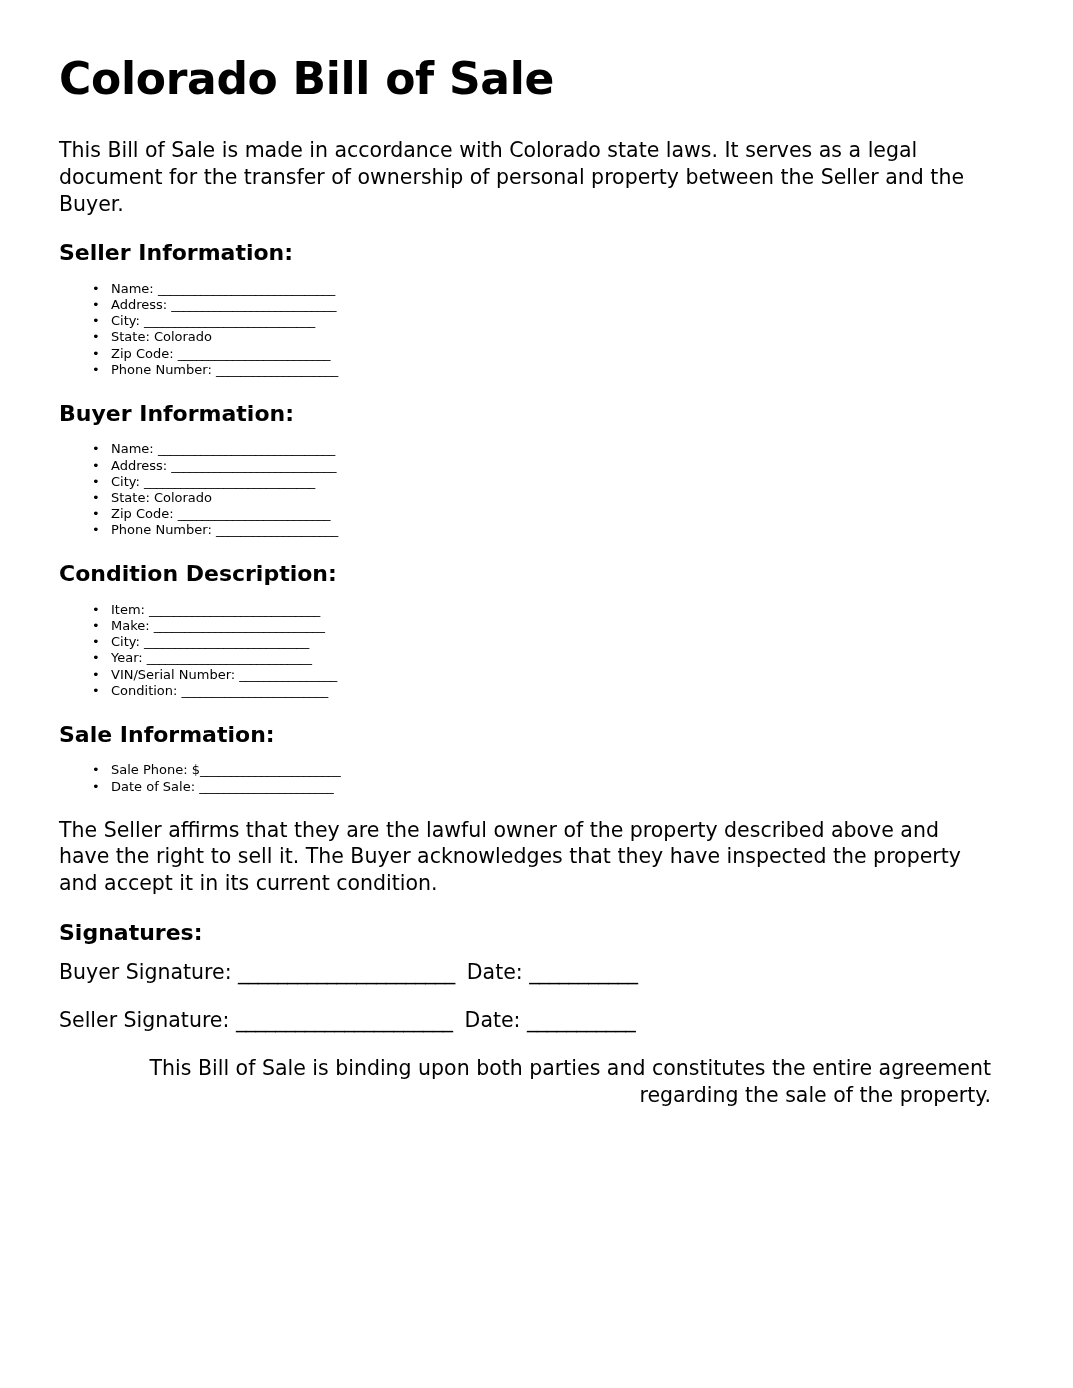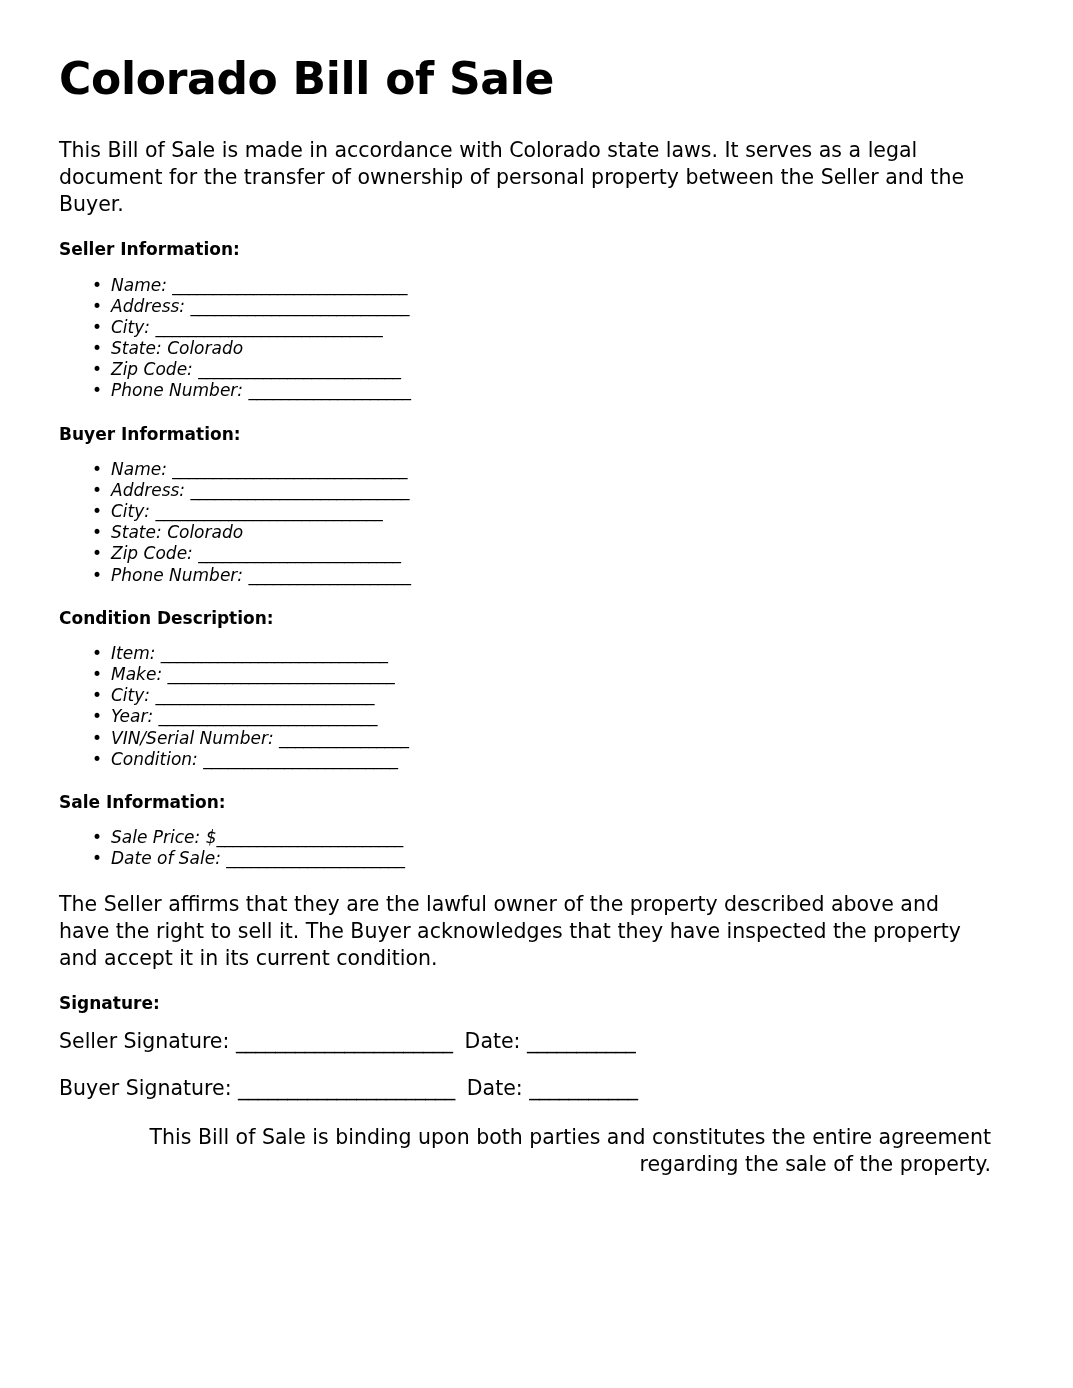"Seller Information:" h2.section-head { font-size: 17px -> 22px }
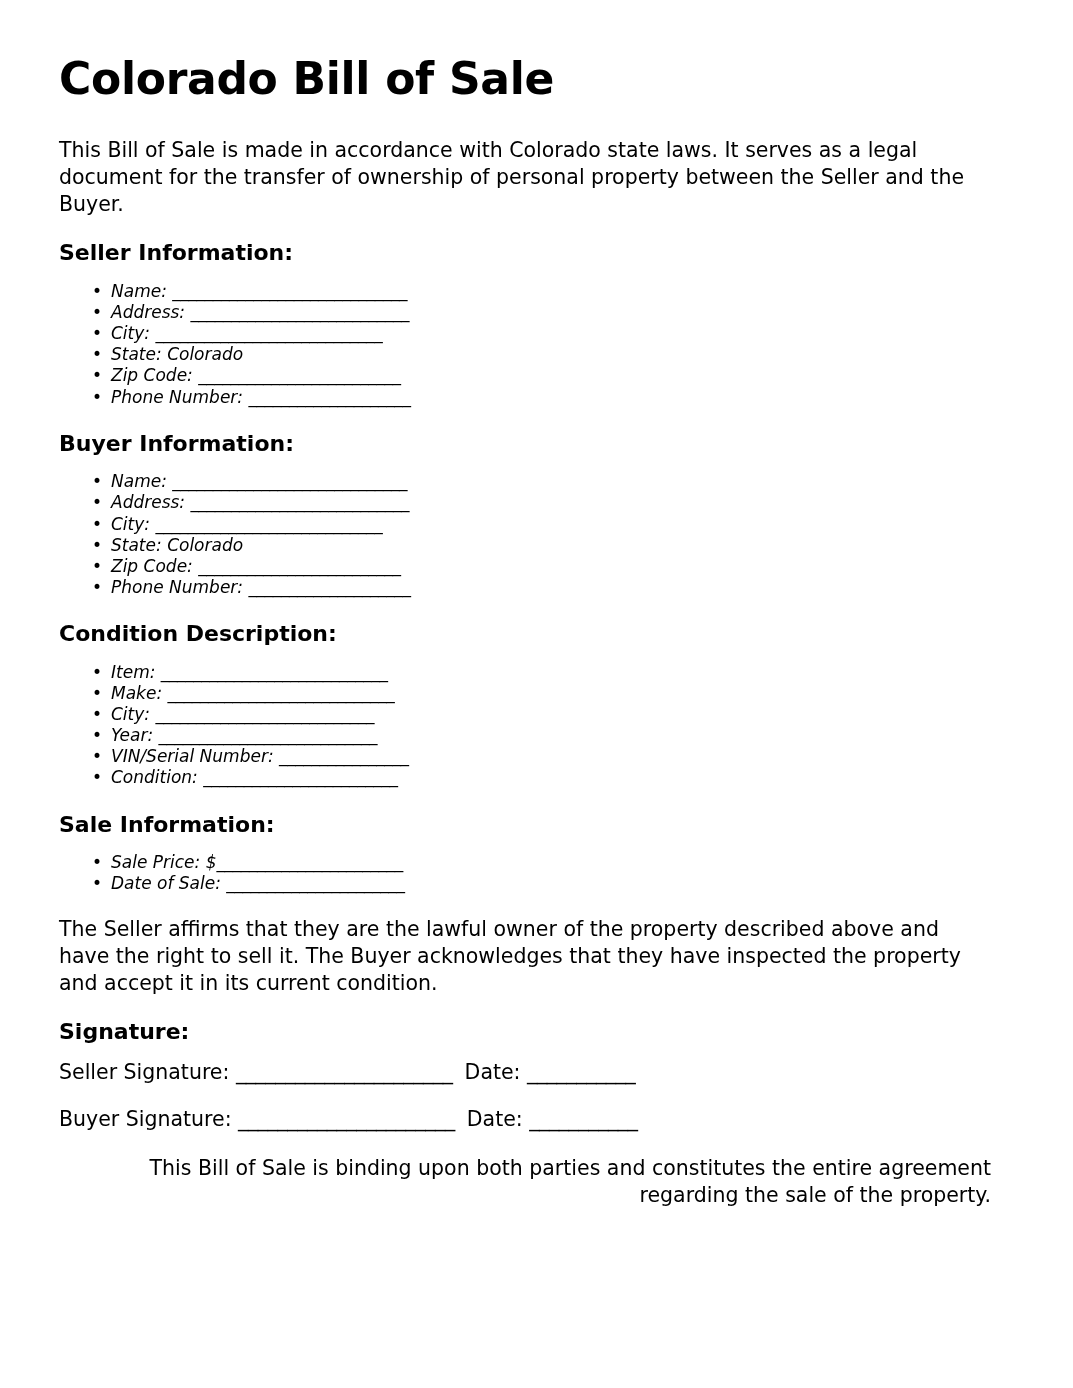"Name: _____________________________" ul.field-list li { font-size: 17px -> 13px; font-style: italic -> none }
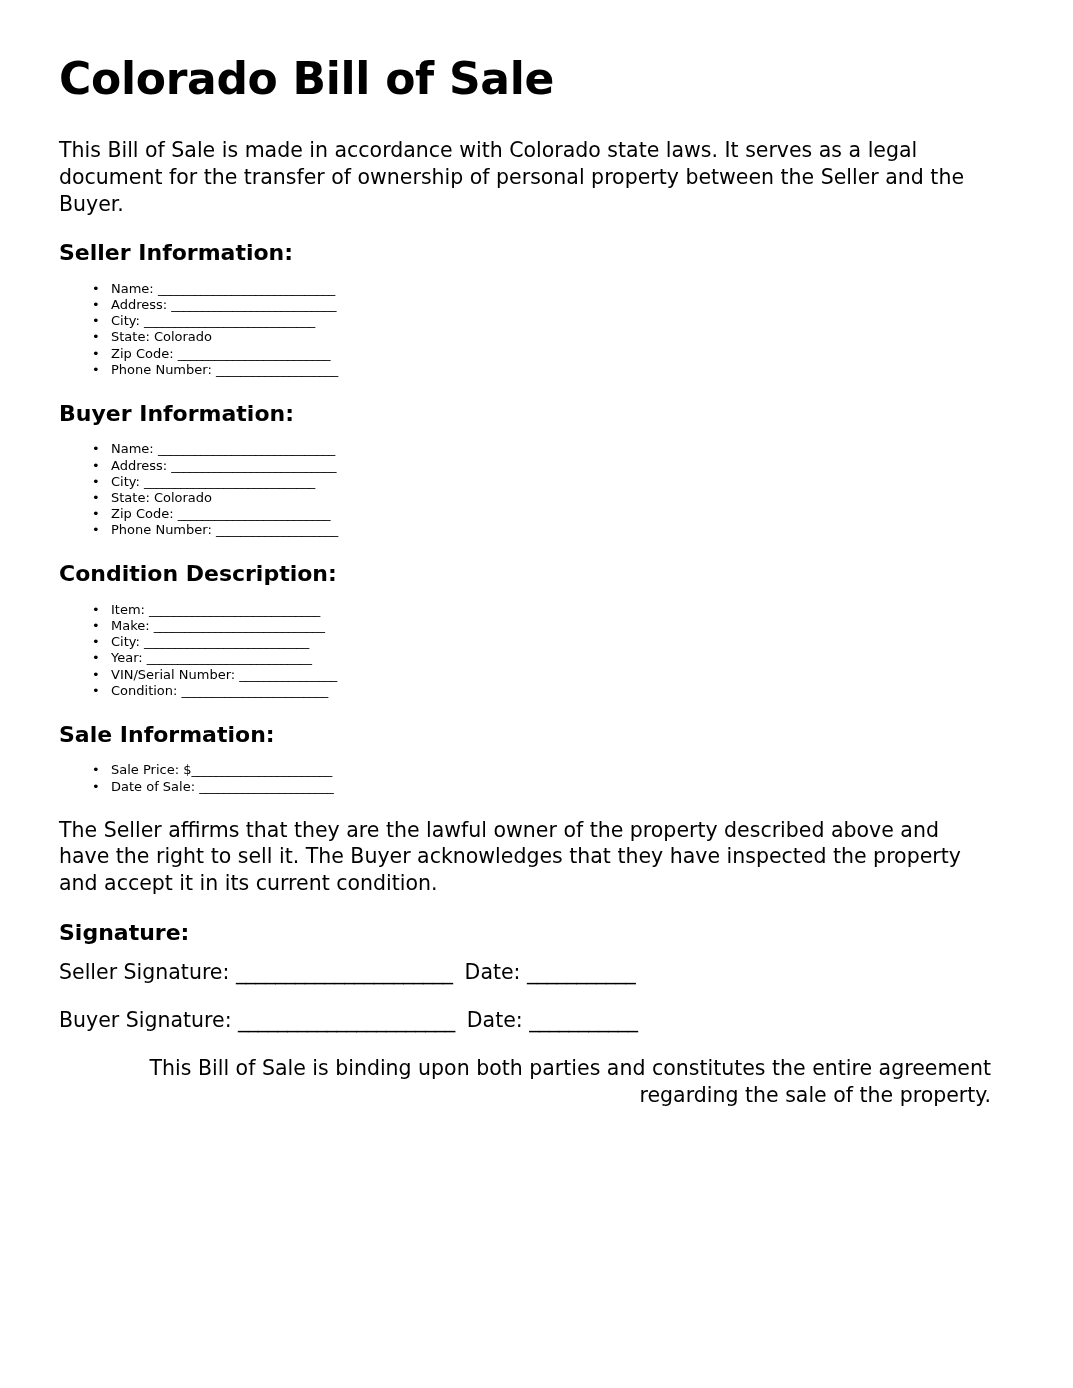"Sale Price: $" span { text: Price -> Phone }
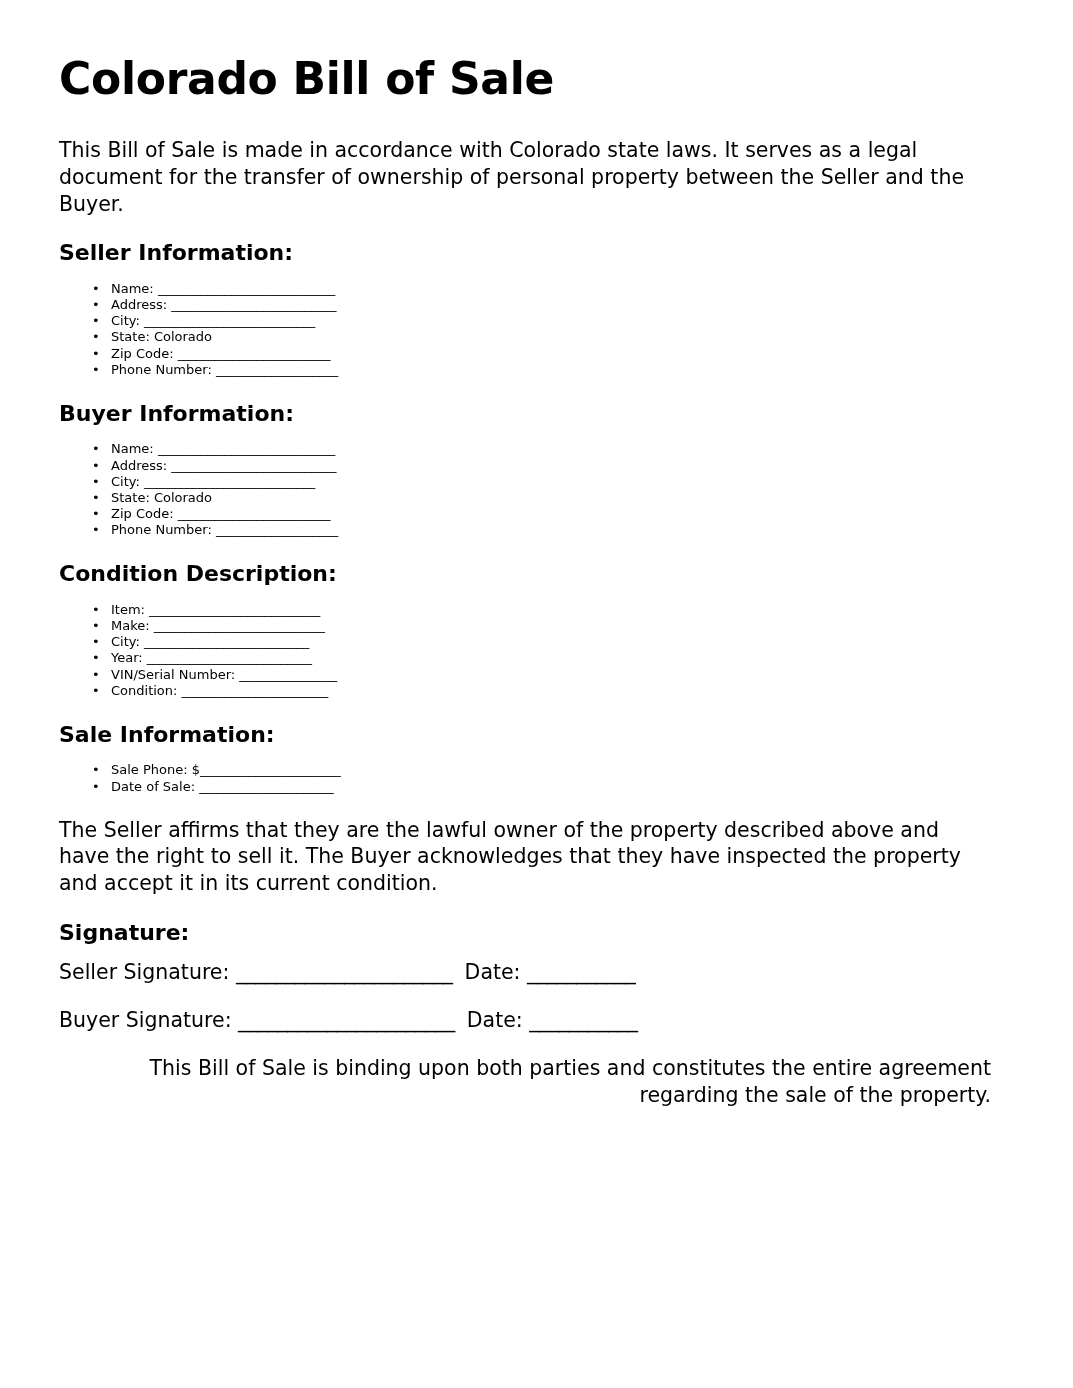"Signature:" h2.section-head { text: Signature -> Signatures }
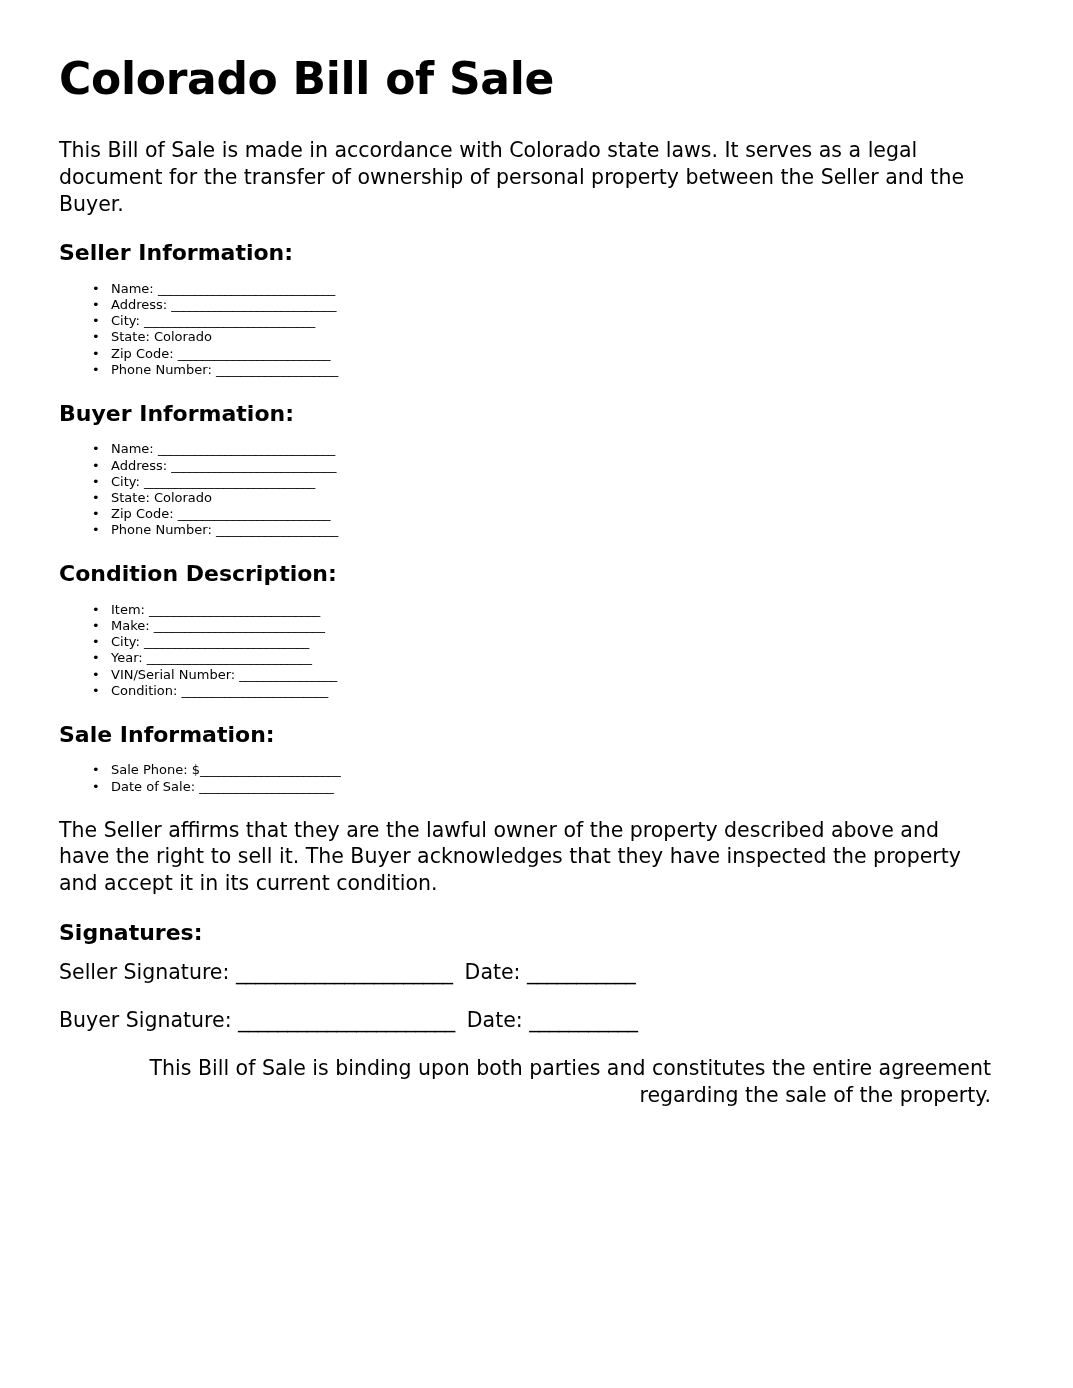"Seller Signature: ______________________" div.sig-row { order: before "Buyer Signature: ______________________" -> after "Buyer Signature: ______________________" }
